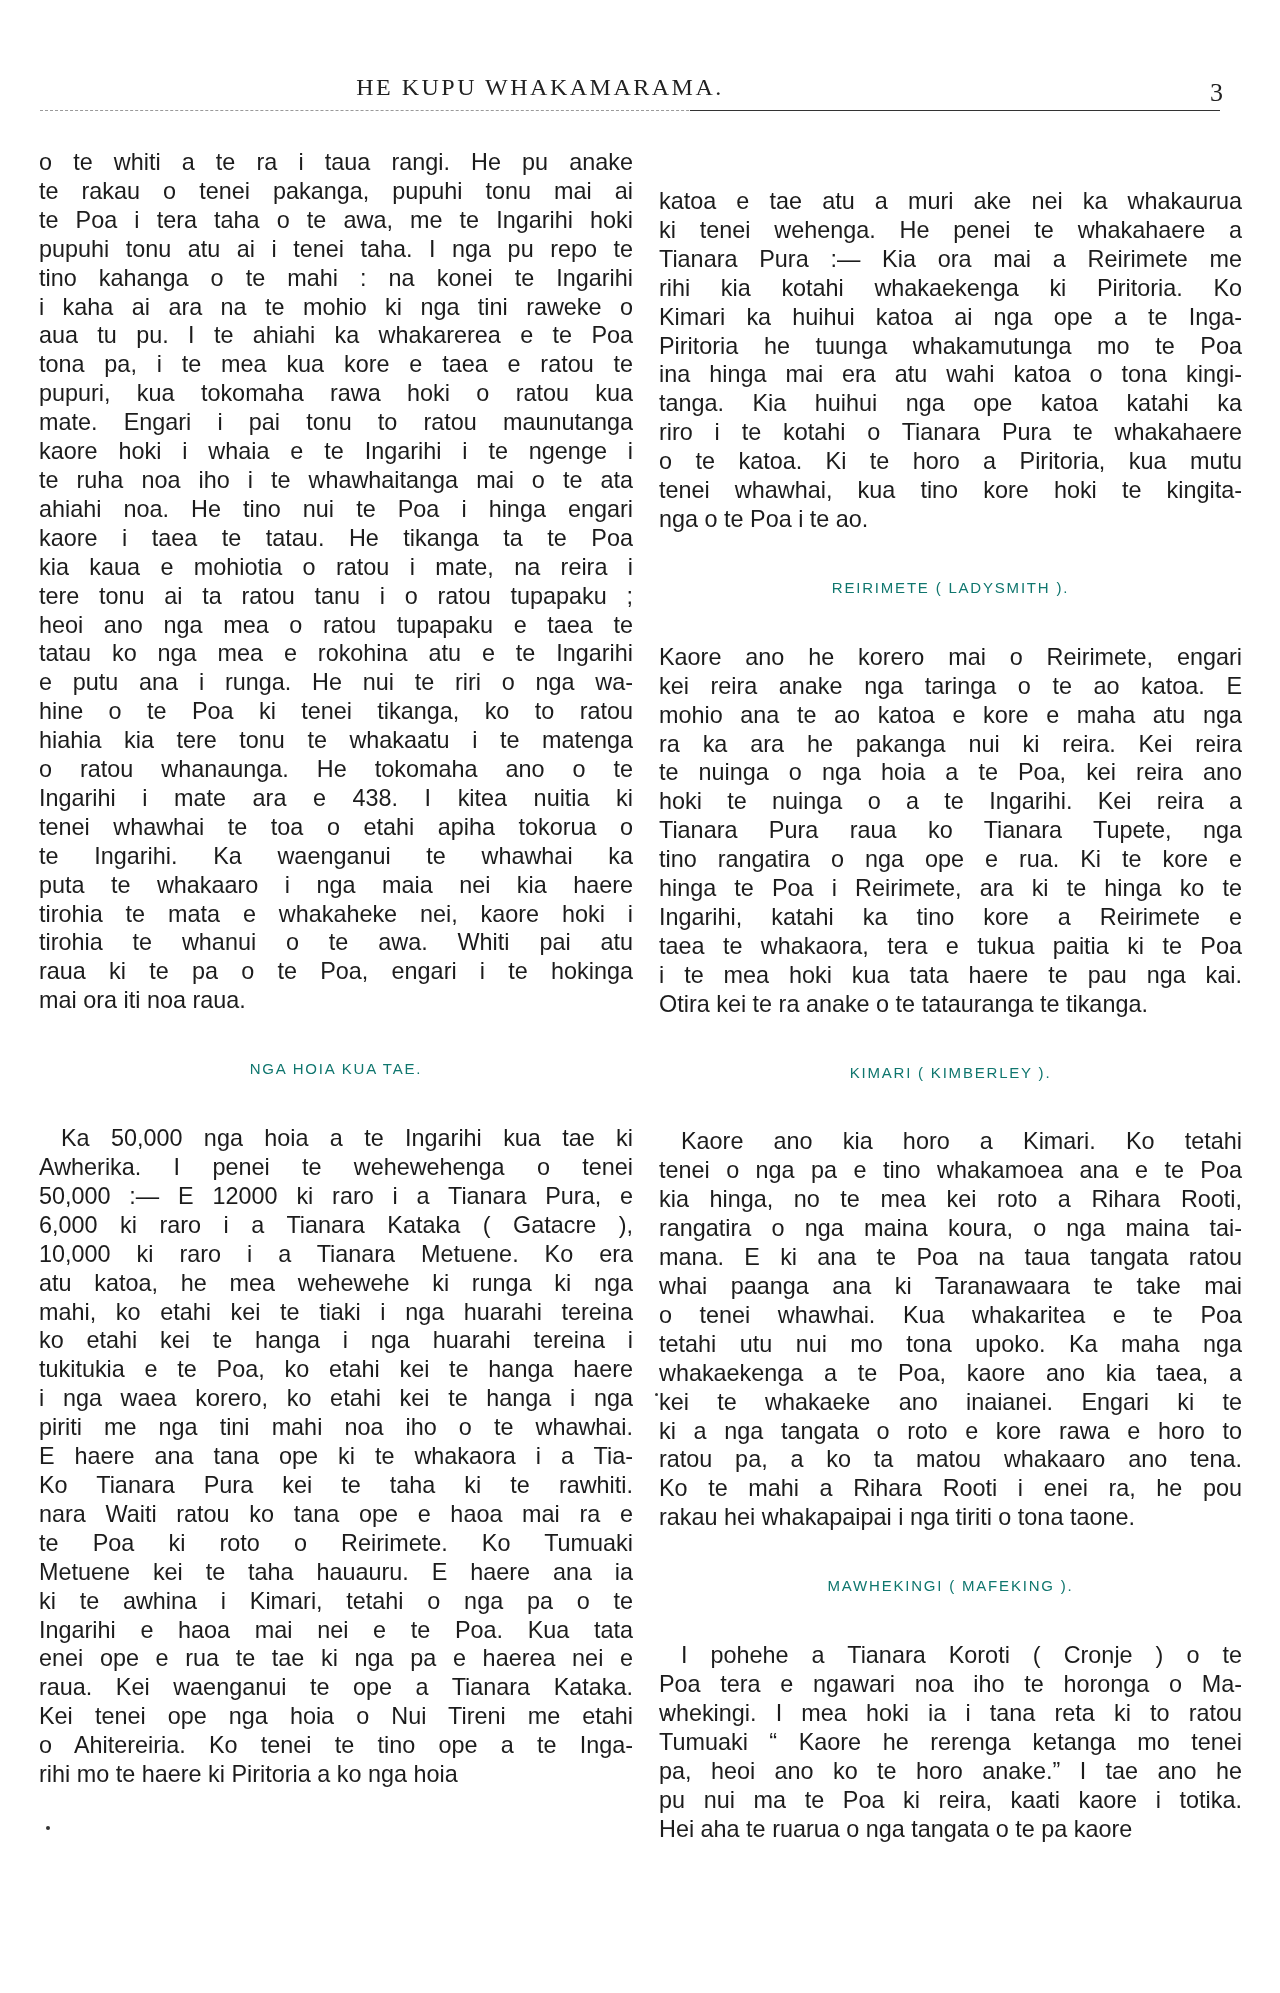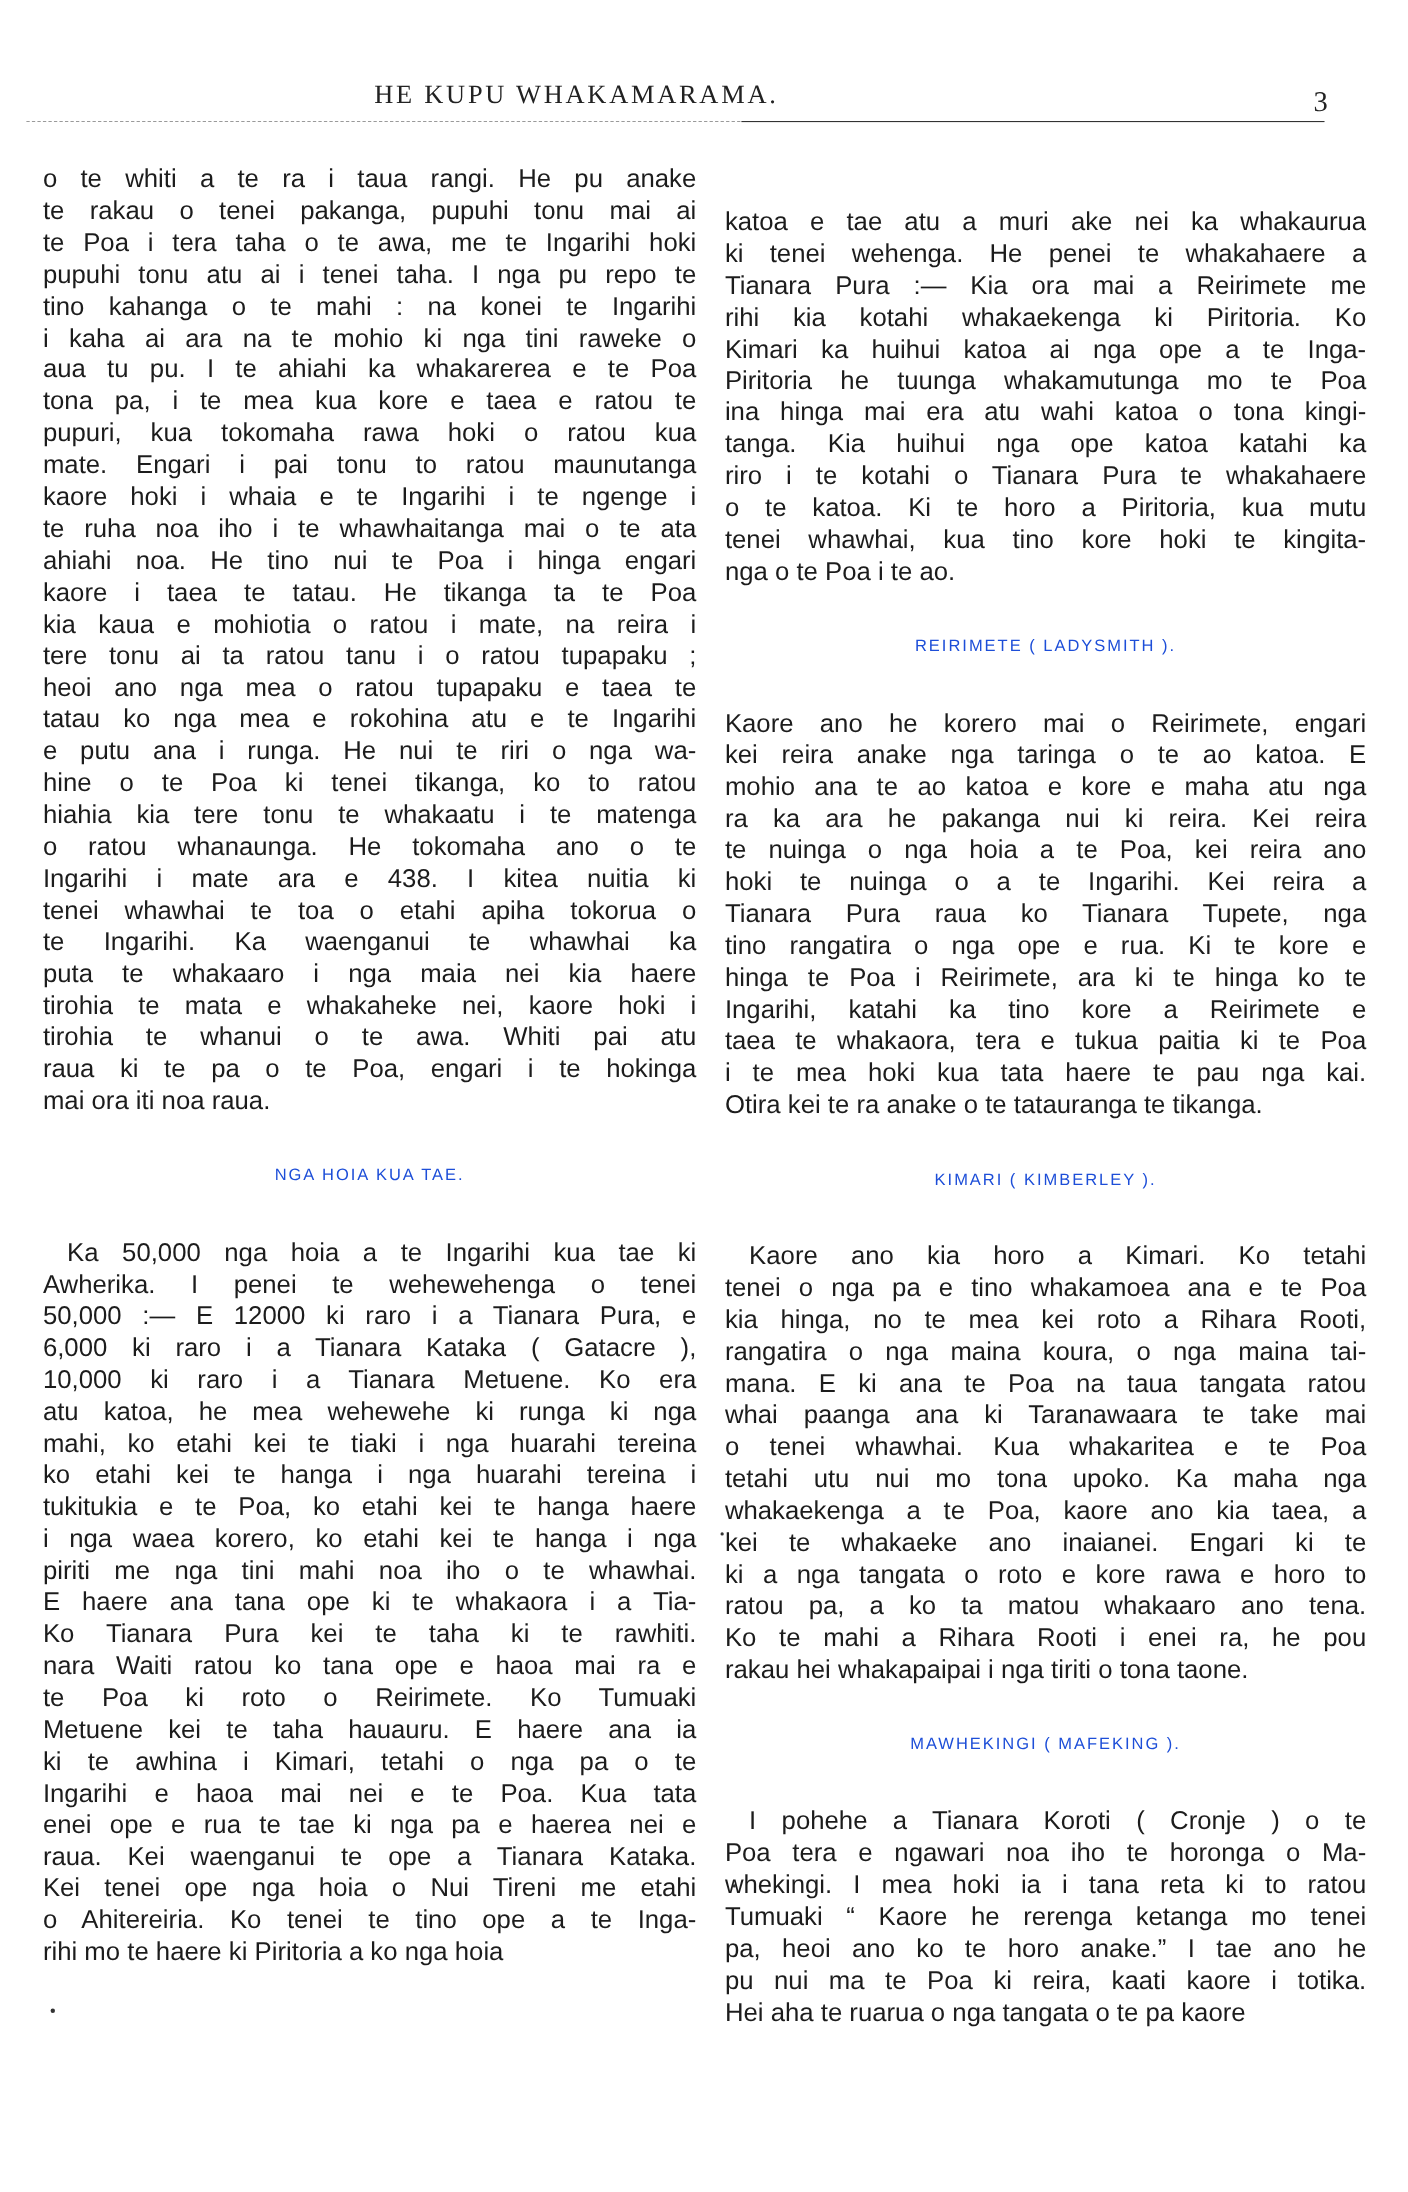"HE KUPU WHAKAMARAMA." .header { left: 24px -> 40px }
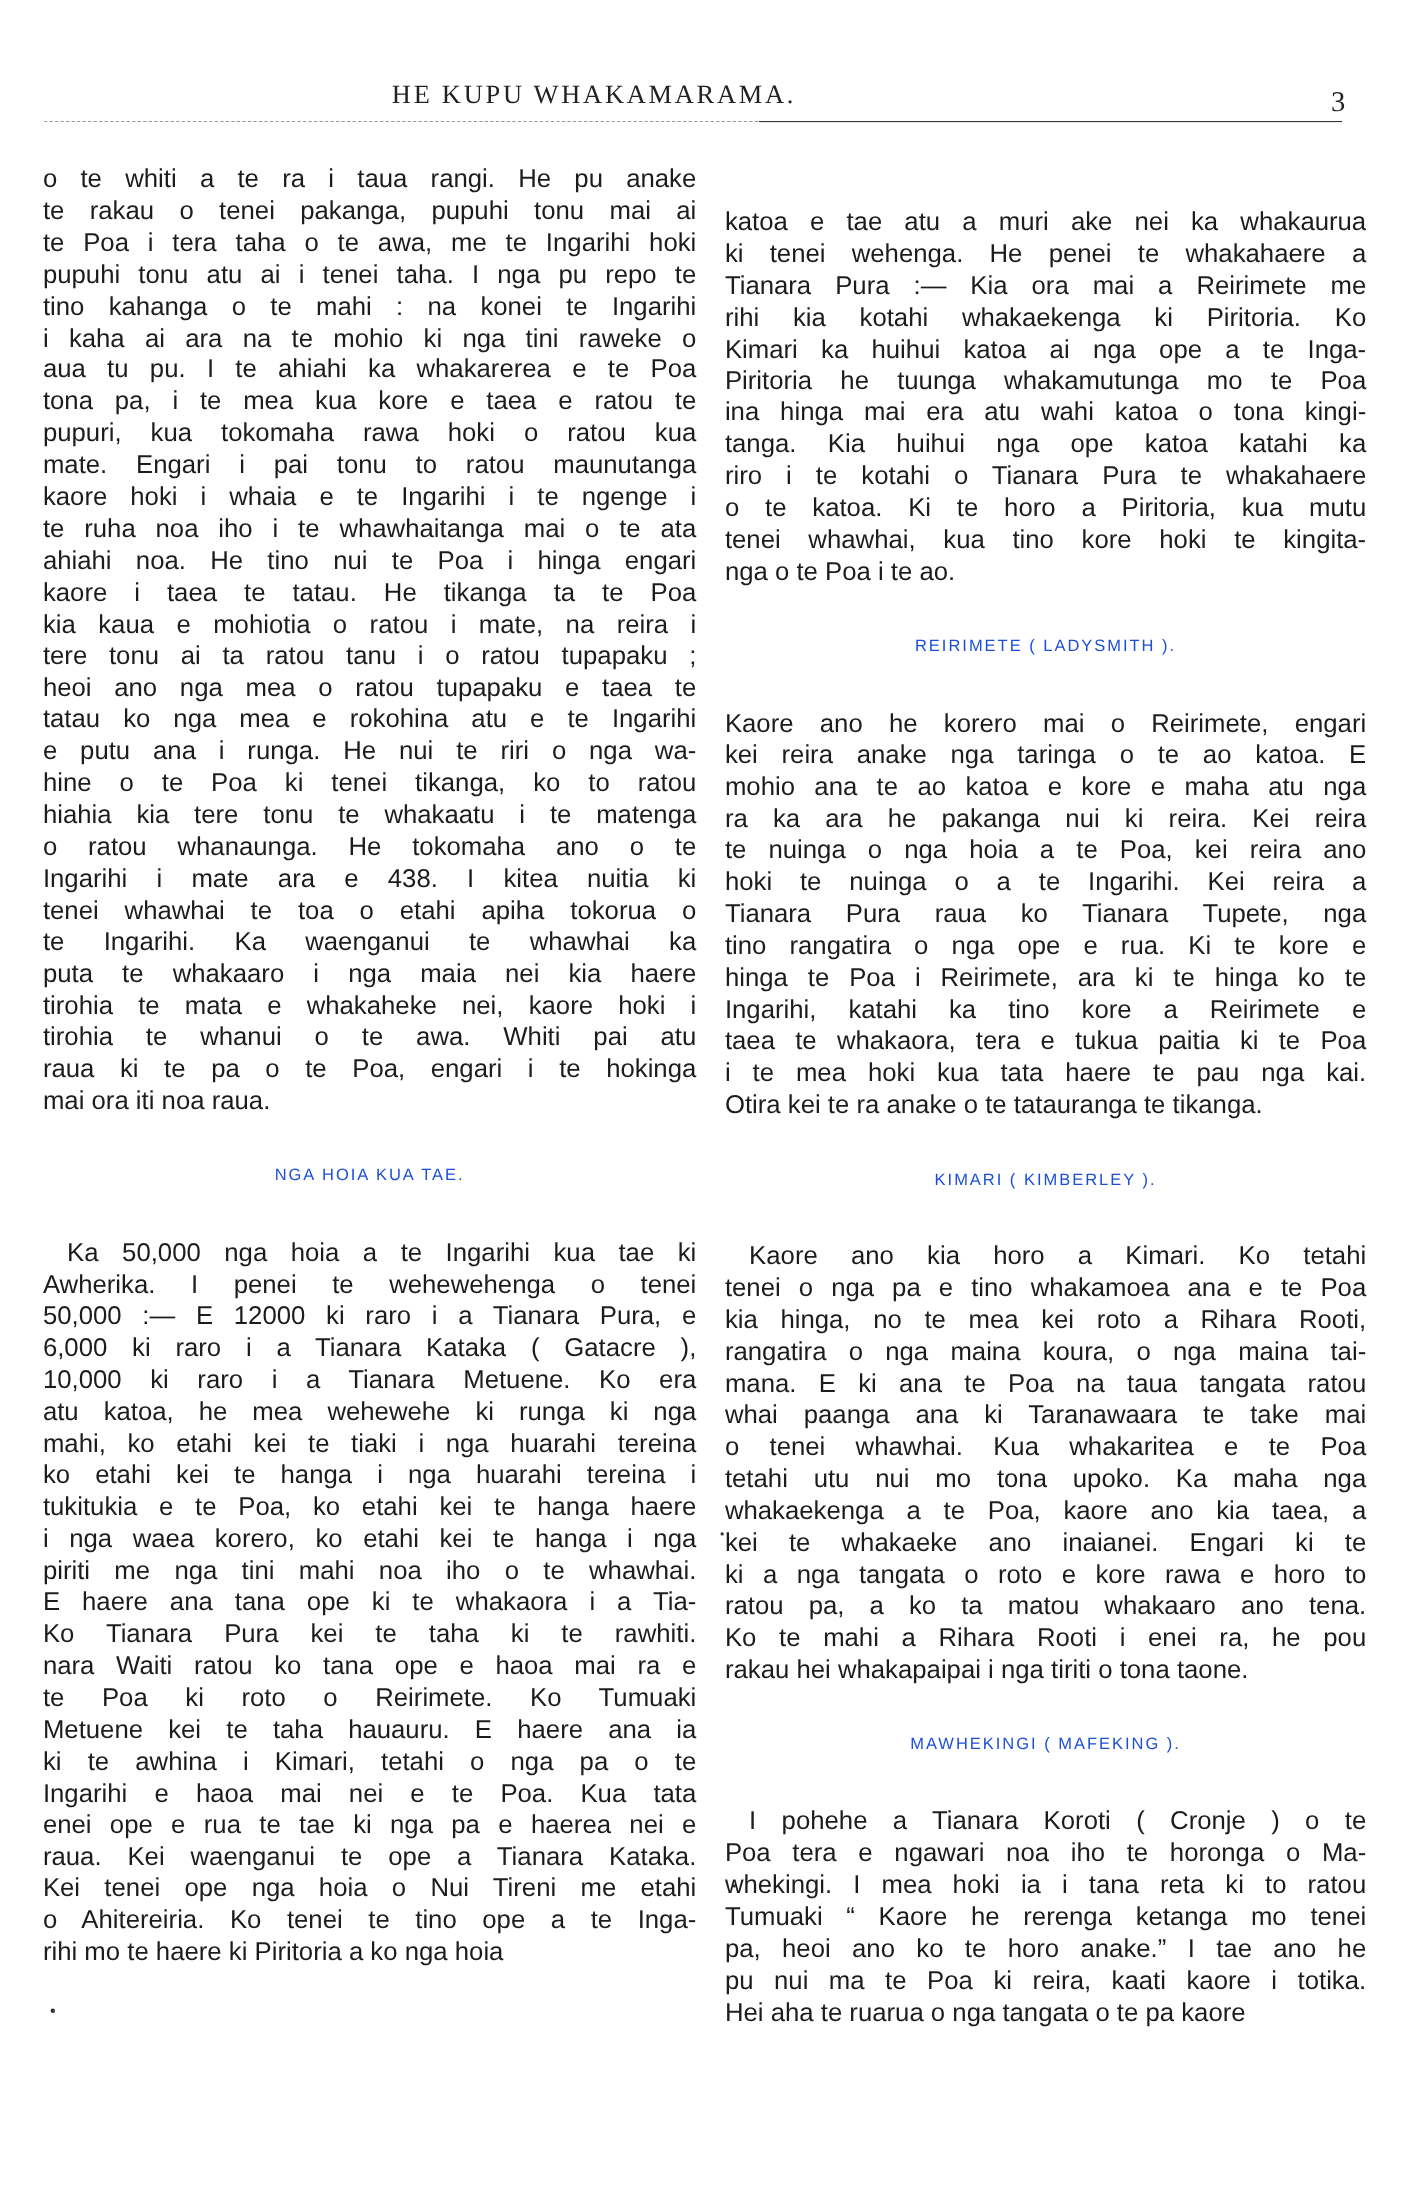"REIRIMETE ( LADYSMITH )." .section-heading { color: #1d4ed8 -> #0f766e }
